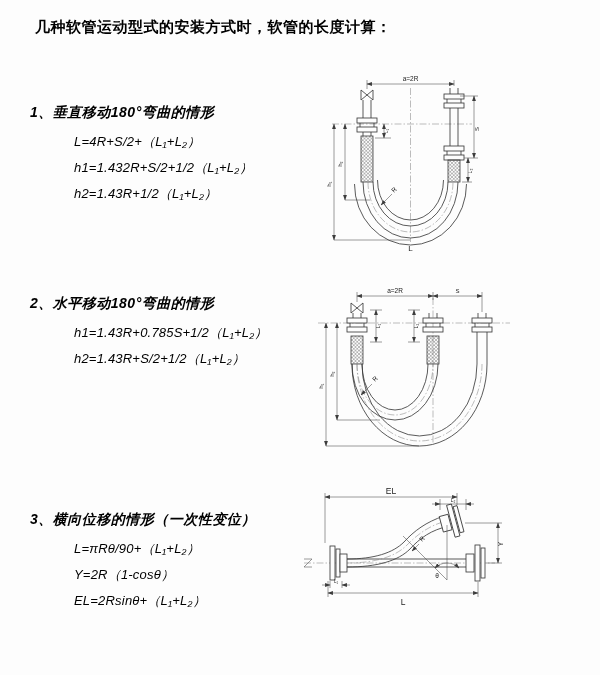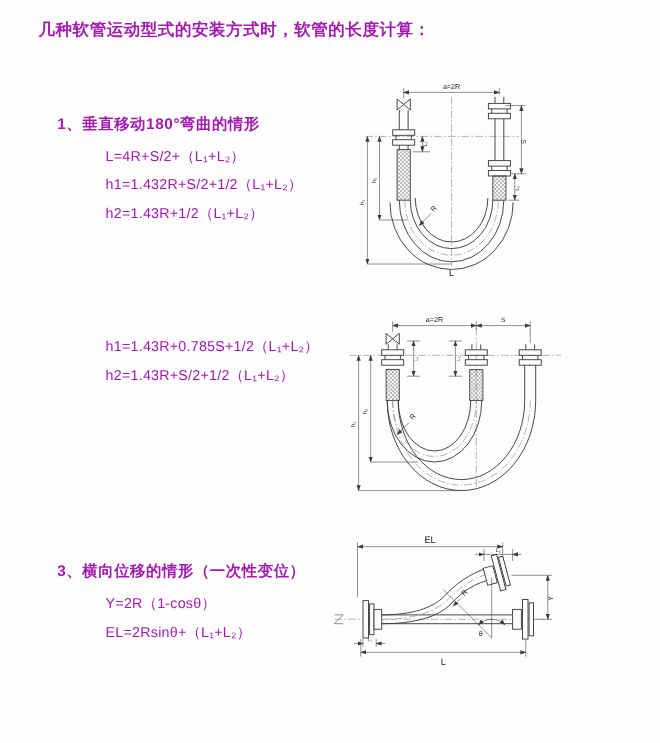"几种软管运动型式的安装方式时，软管的长度计算：" .page { color: #a21caf -> #000000 }
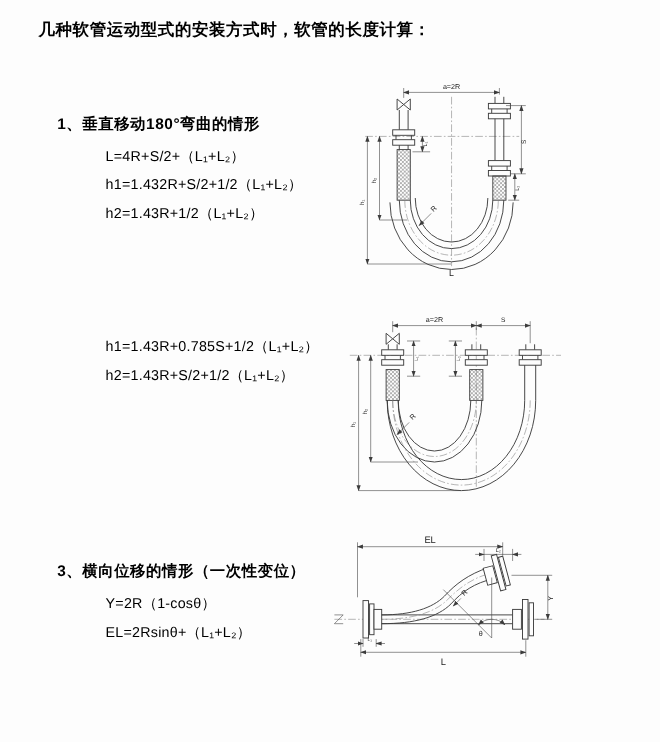"1、垂直移动180°弯曲的情形" .sec { font-style: none -> italic; left: 52px -> 30px }
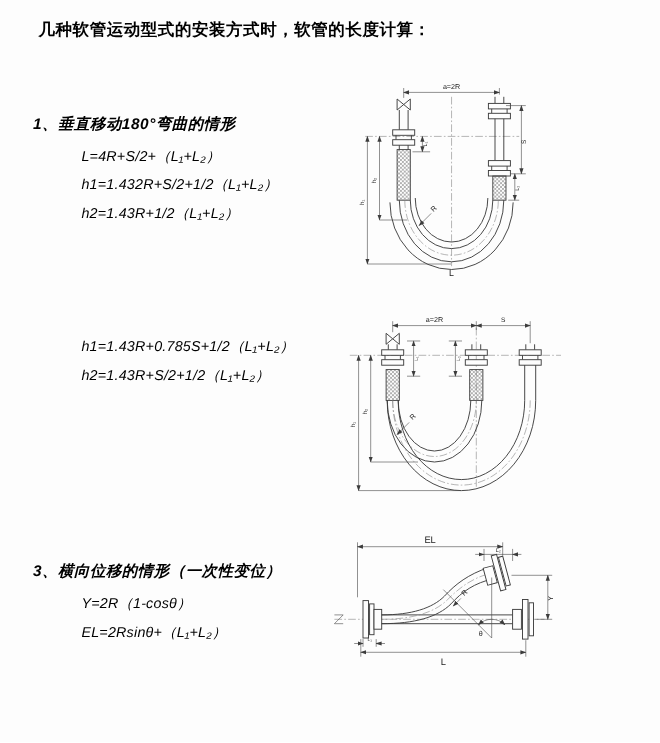"2、水平移动180°弯曲的情形" h2 { html: none -> <h2>2、水平移动180°弯曲的情形</h2> }
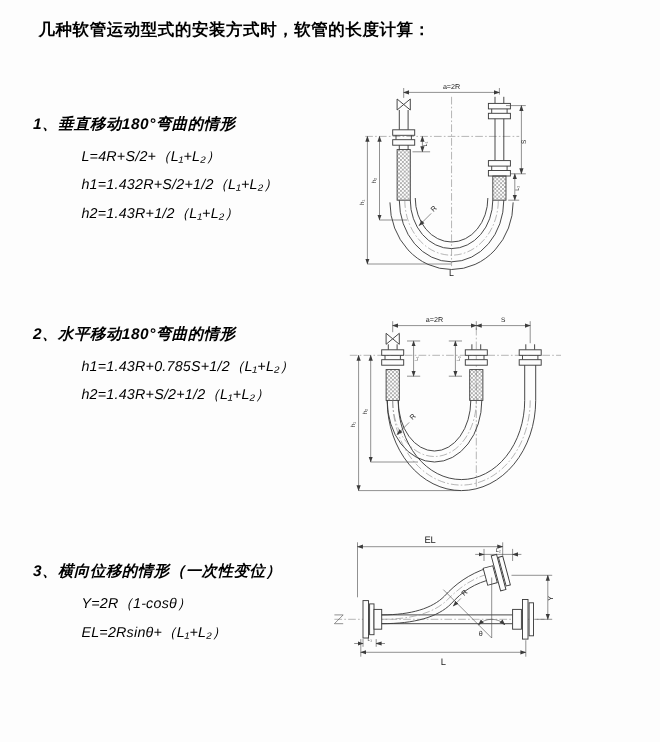"L=πRθ/90+（L₁+L₂）" div { html: none -> <div>L=πRθ/90+（L₁+L₂）</div> }
